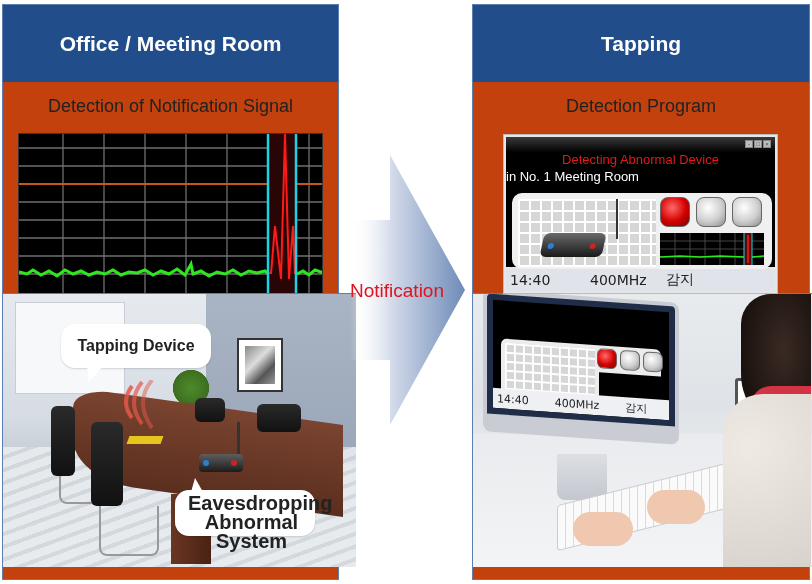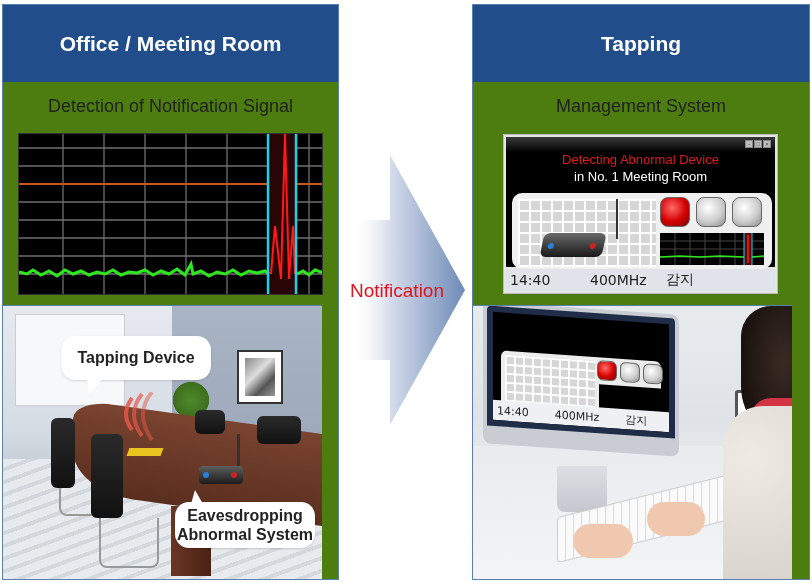"Office / Meeting Room" .panel { background: #4d7c0f -> #c2410c }
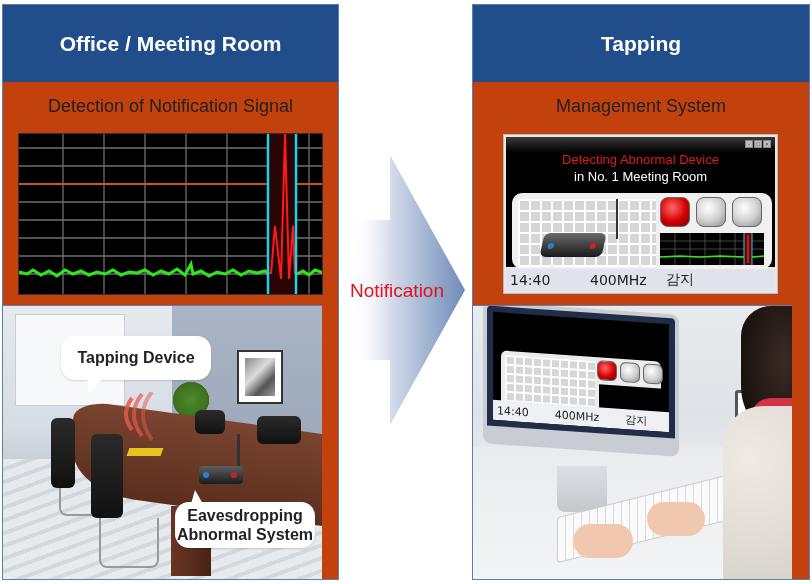"Management System" div.panel-subtitle { text: Management System -> Detection Program }
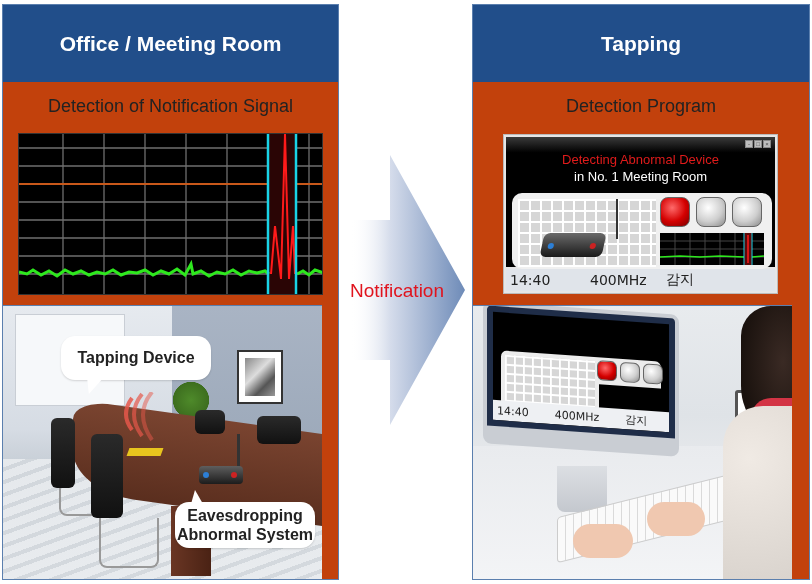"in No. 1 Meeting Room" .alert-line2 { text-align: center -> none }
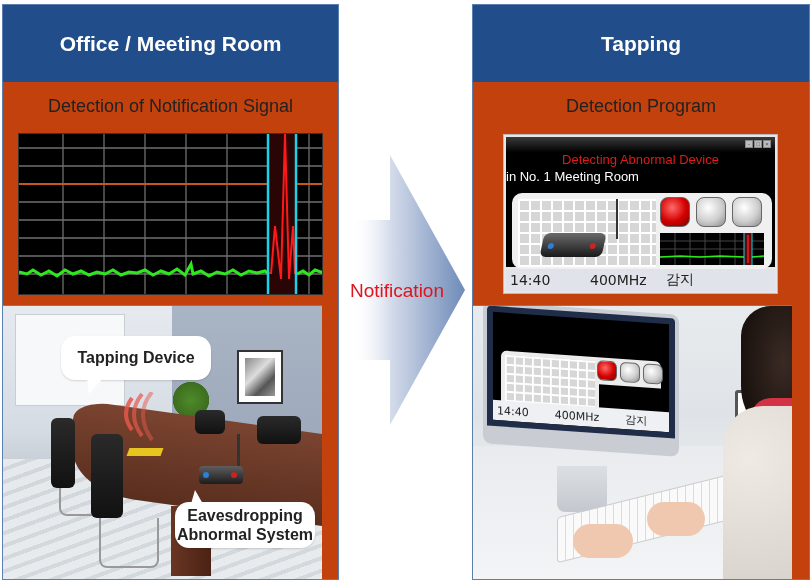"Tapping Device" .photo { top: 300px -> 288px; width: 319px -> 353px }
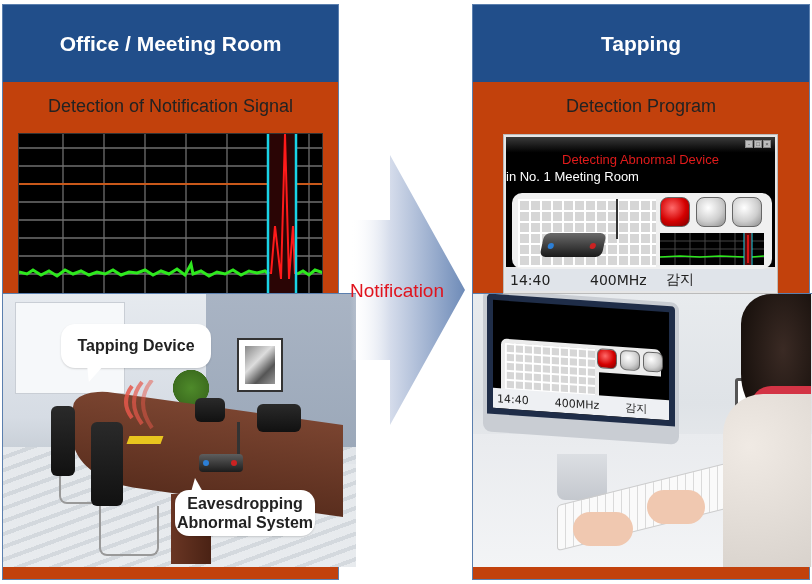"Eavesdropping" .bubble.eds { font-size: 16px -> 20px; padding-left: none -> 13px }
